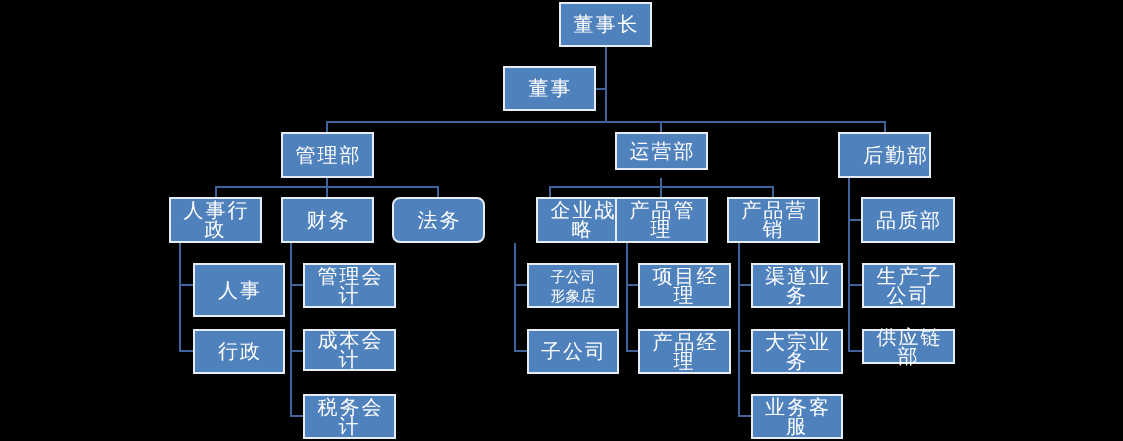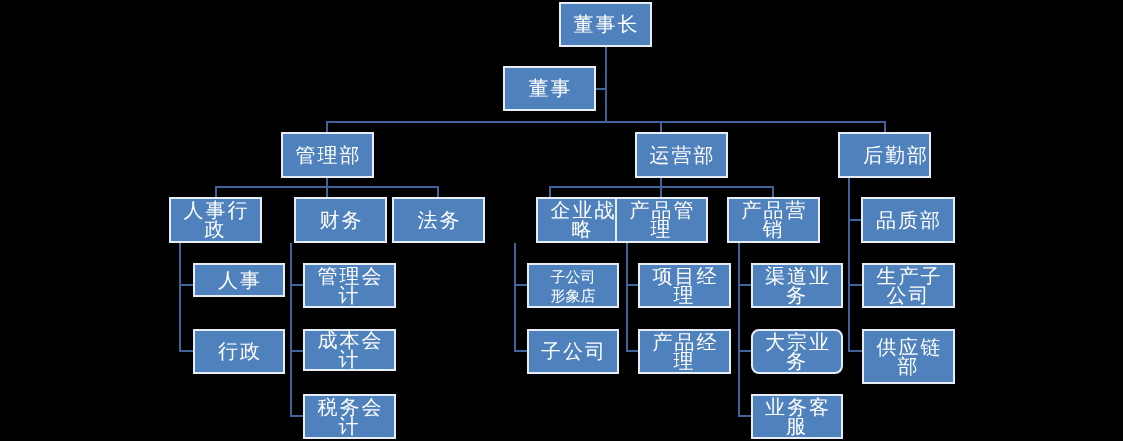"运营部" div.node { height: 46px -> 38px; margin-left: 20px -> none }
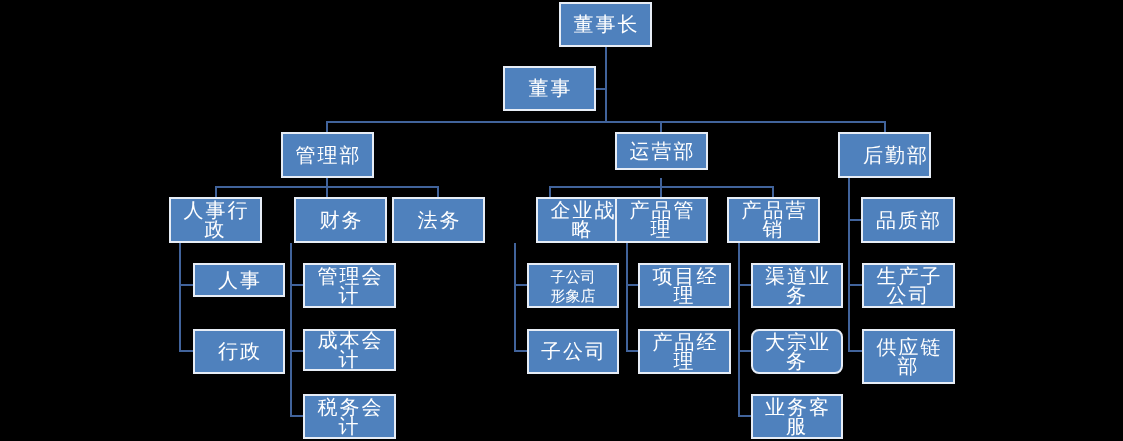"财务" div.node { margin-left: 13px -> none }
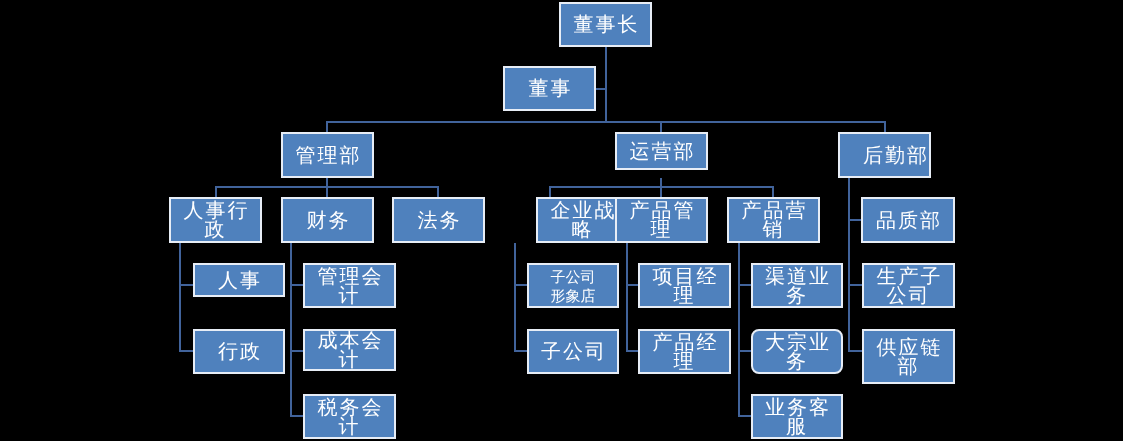"法务" div.node { border-radius: none -> 8px }
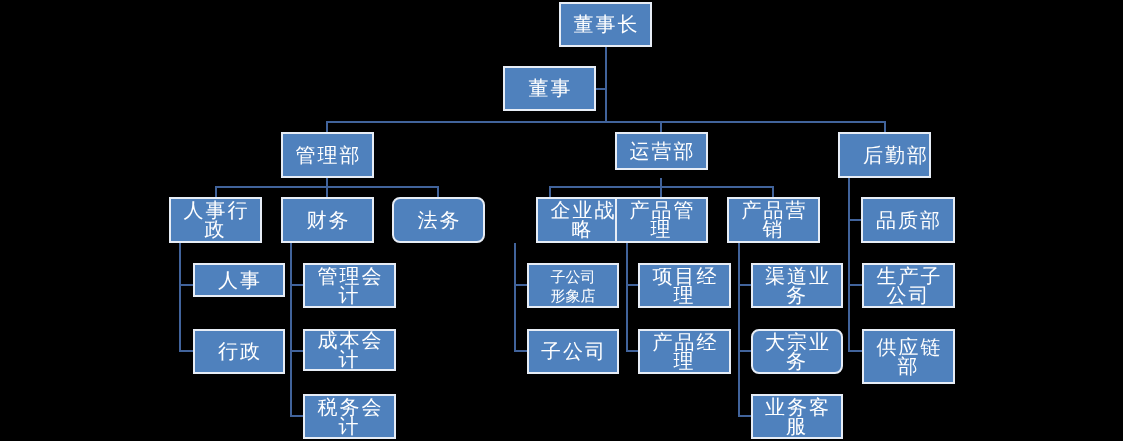"人事" div.node { height: 34px -> 54px }
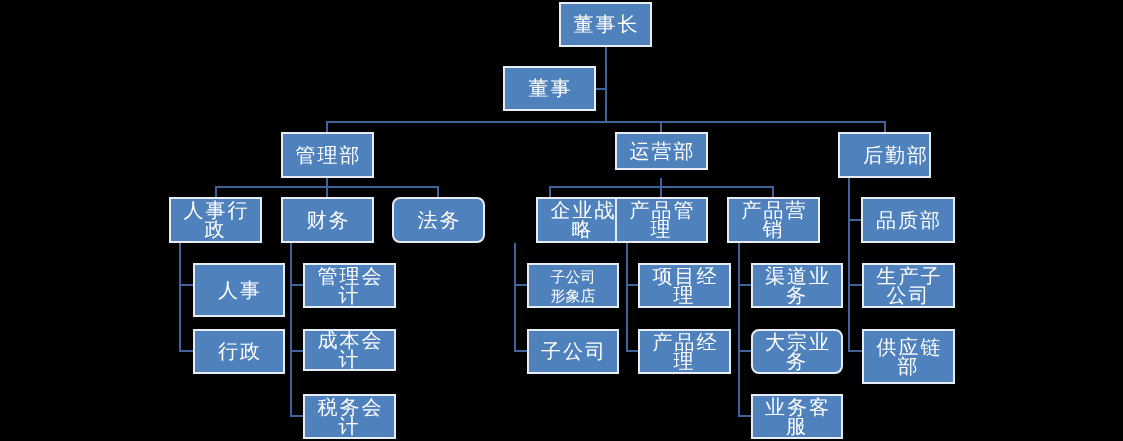"大宗业务" div.node { border-radius: 8px -> none }
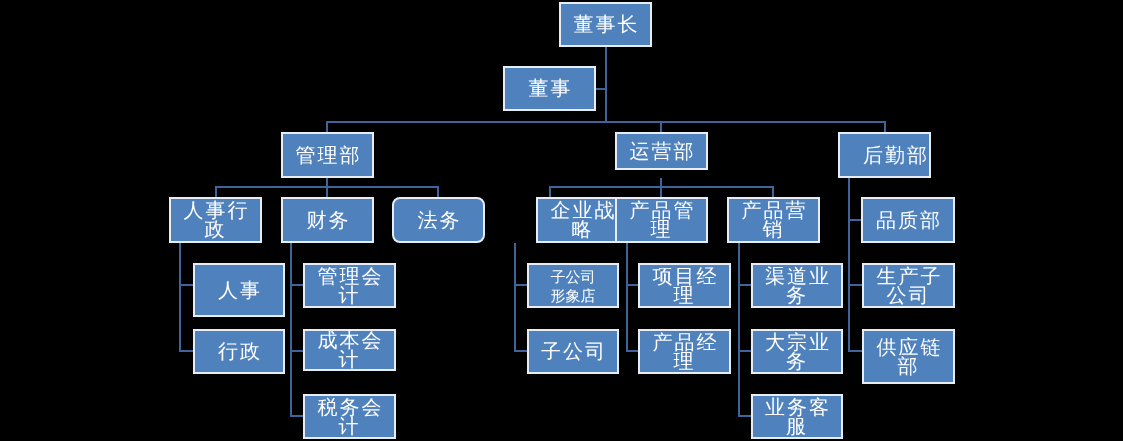"供应链部" div.node { height: 55px -> 35px }
